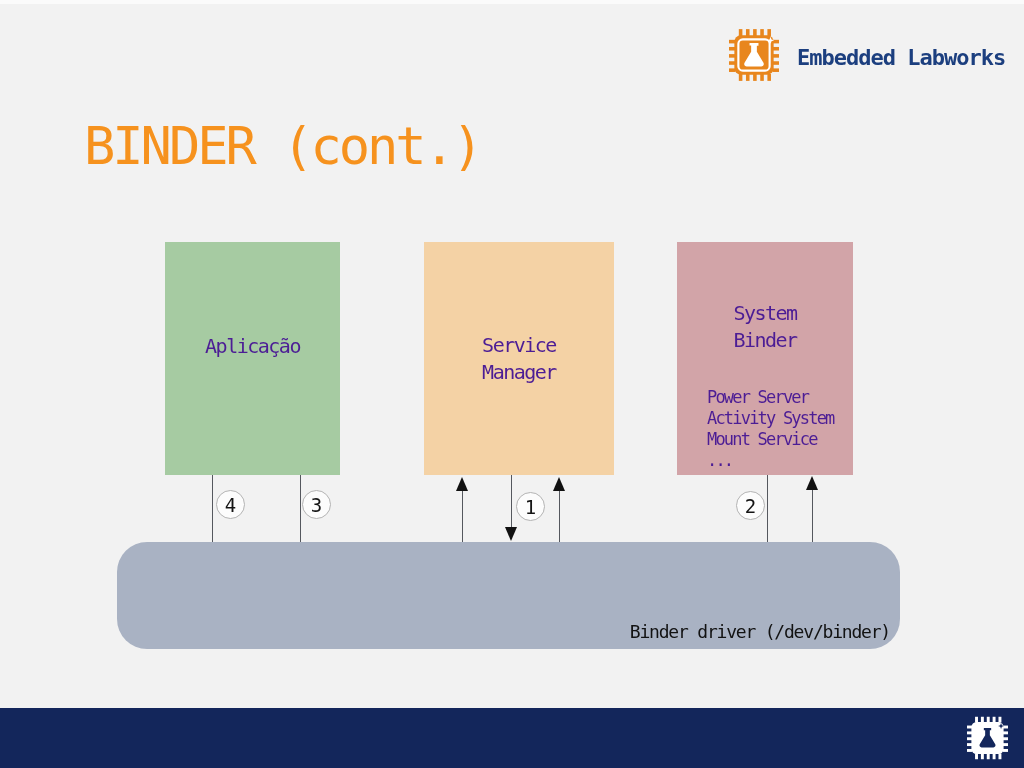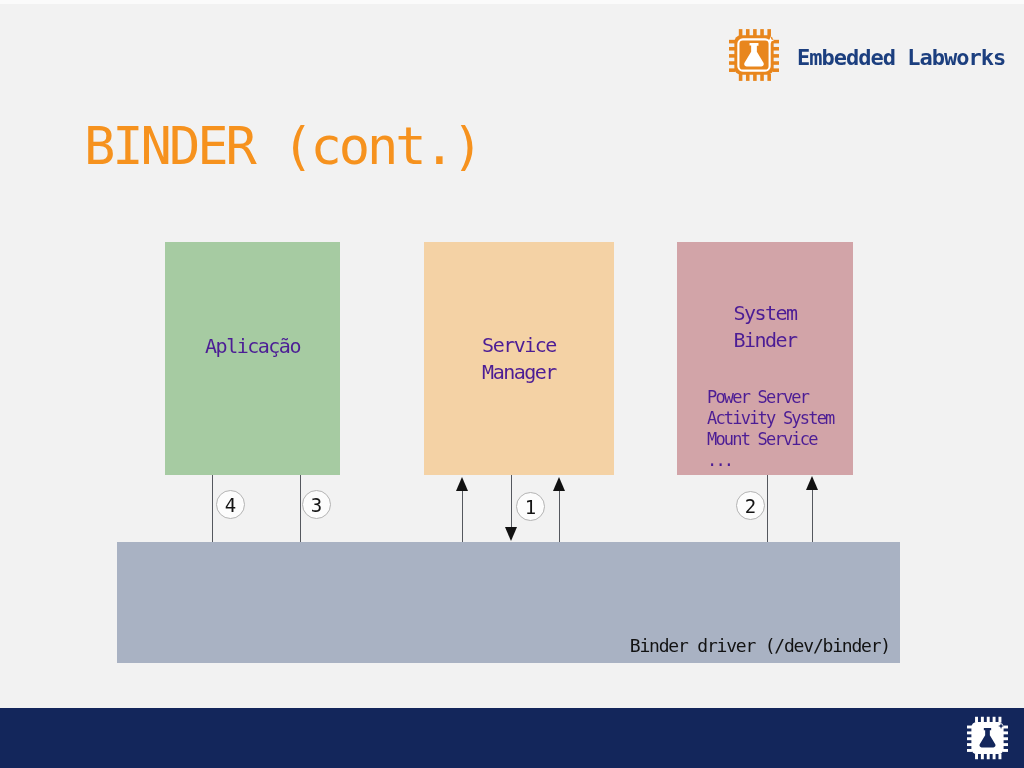"Binder driver (/dev/binder)" .driver { border-radius: none -> 30px; height: 121px -> 107px }
